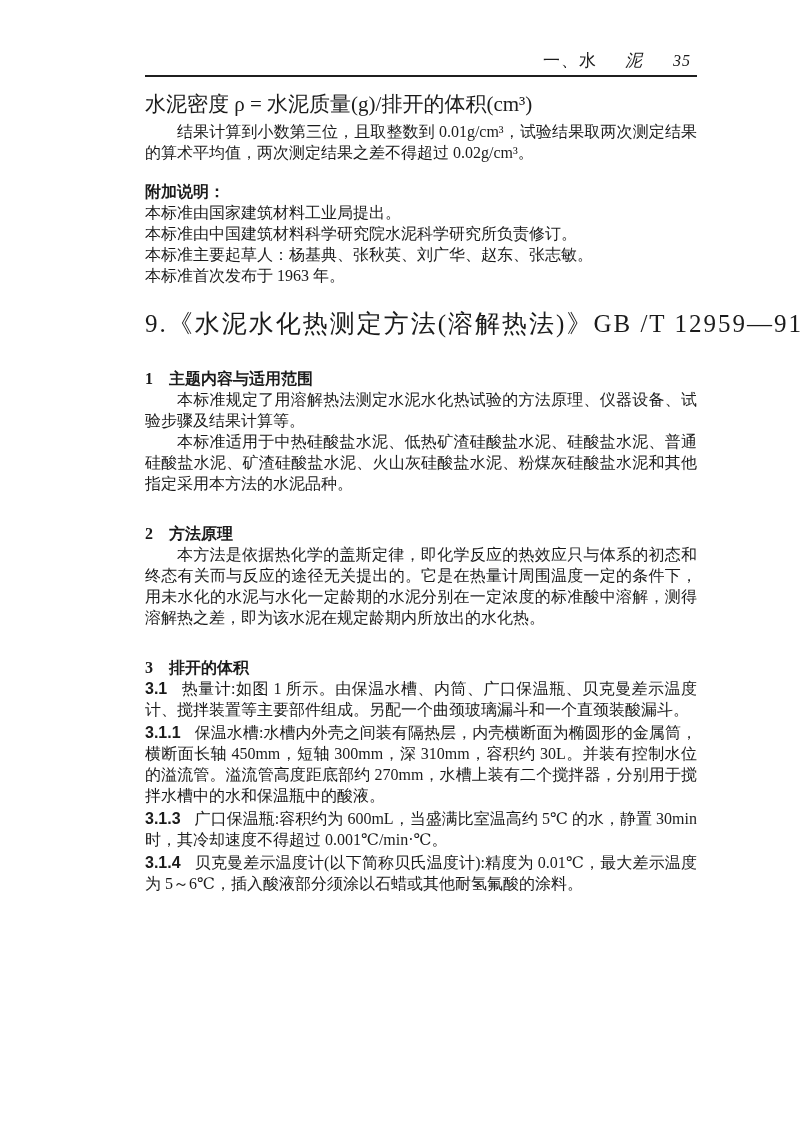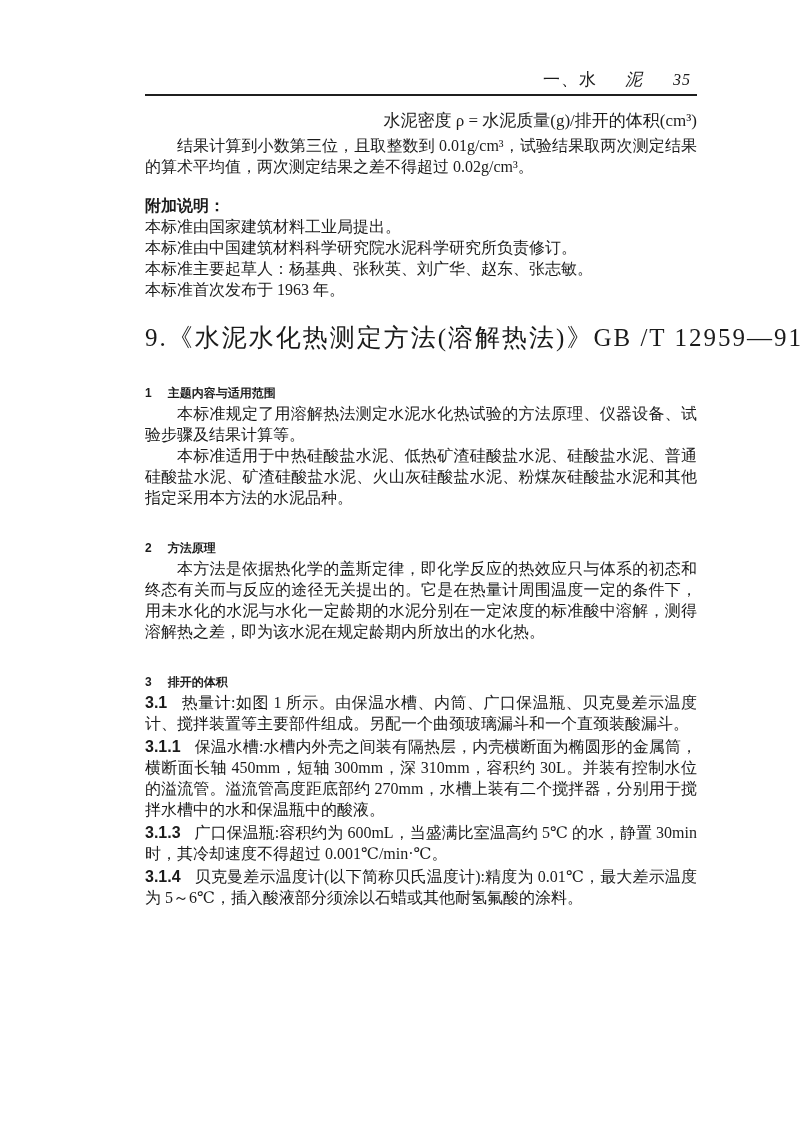"一、水" .content { top: 68px -> 49px }
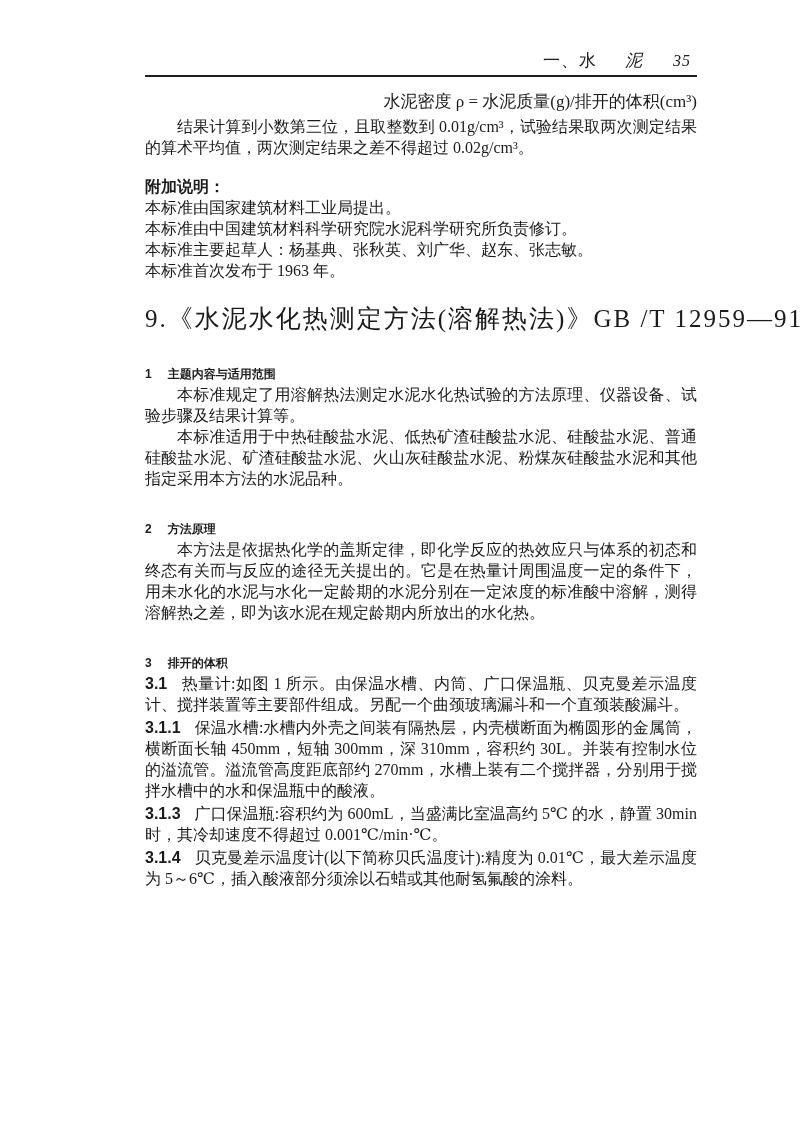"水泥密度 ρ = 水泥质量(g)/排开的体积(cm³)" .formula { font-size: 17px -> 21px; text-align: right -> left }
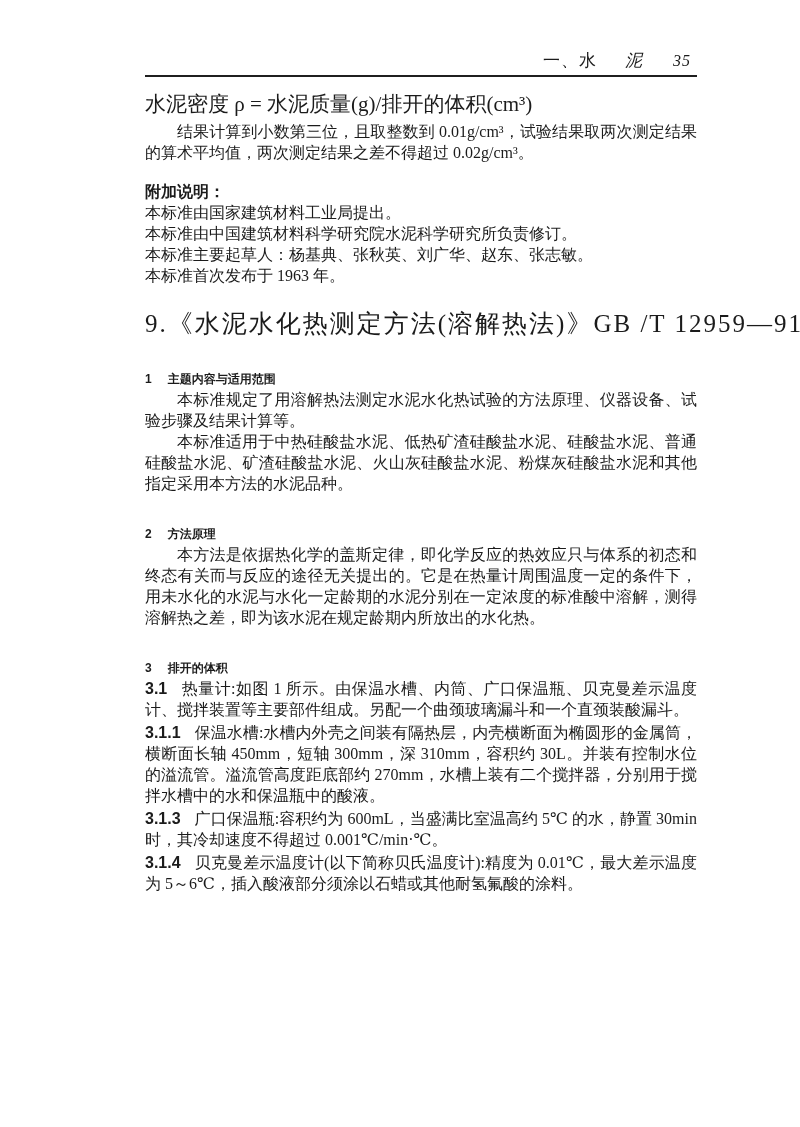"1 主题内容与适用范围" .sec-heading { font-family: Liberation Sans, sans-serif -> Liberation Serif, serif; font-size: 12px -> 16px }
